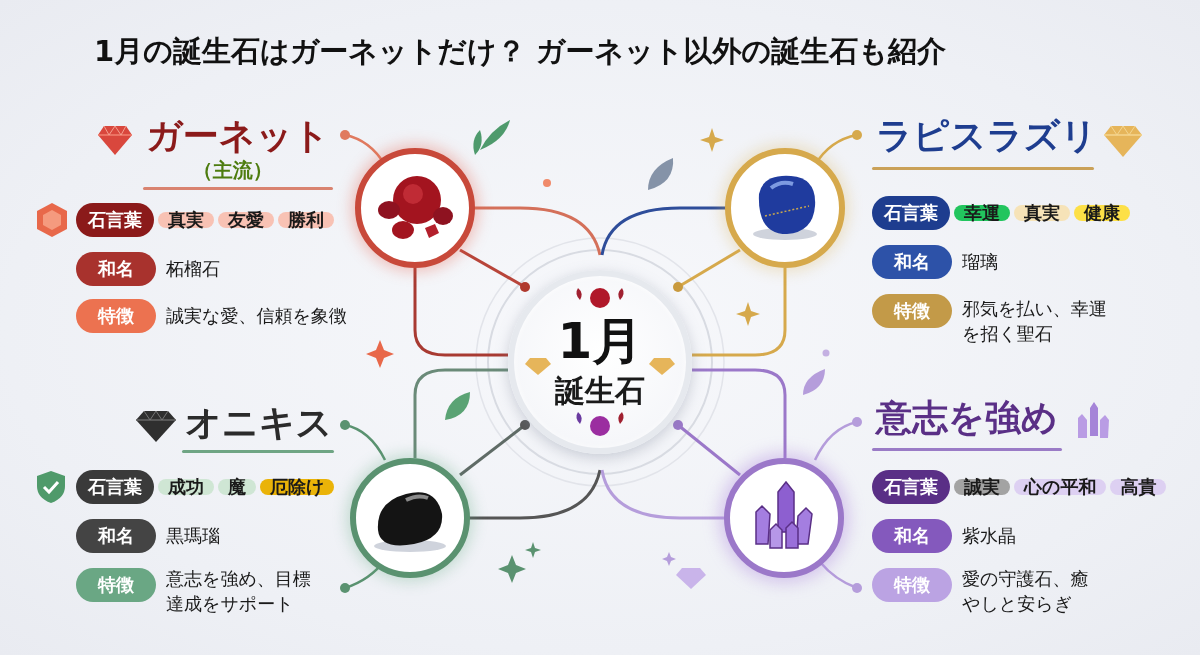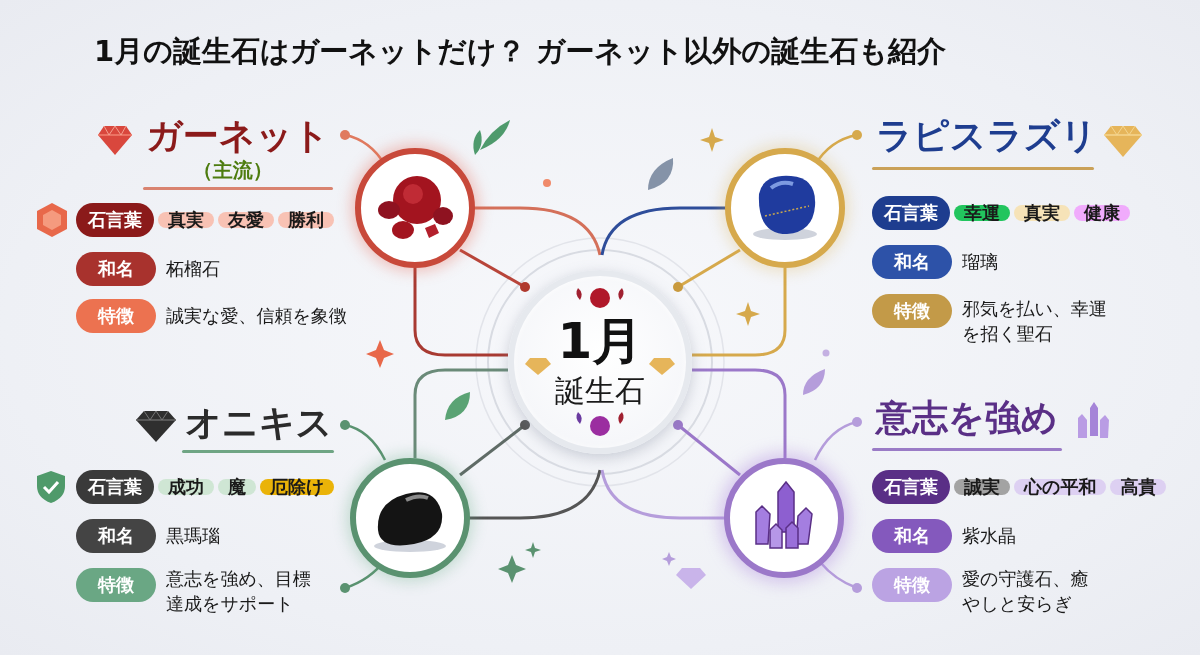"健康" div.chip { background: #f0abfc -> #fde047 }
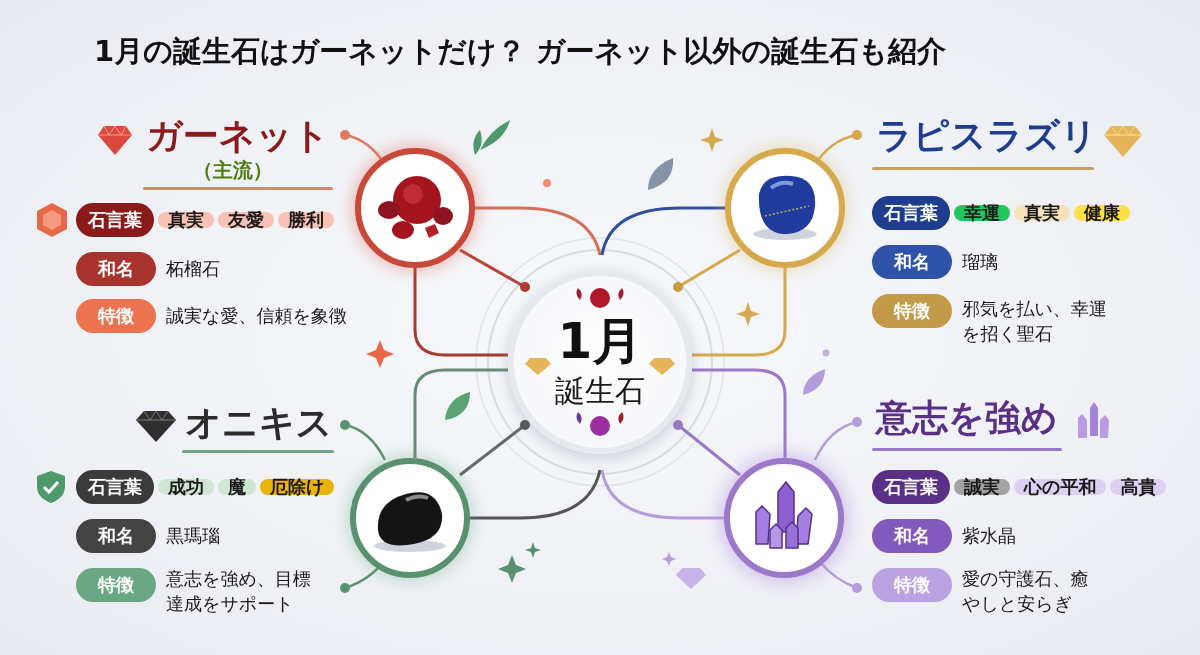"誕生石" .hub-label { font-weight: normal -> bold }
